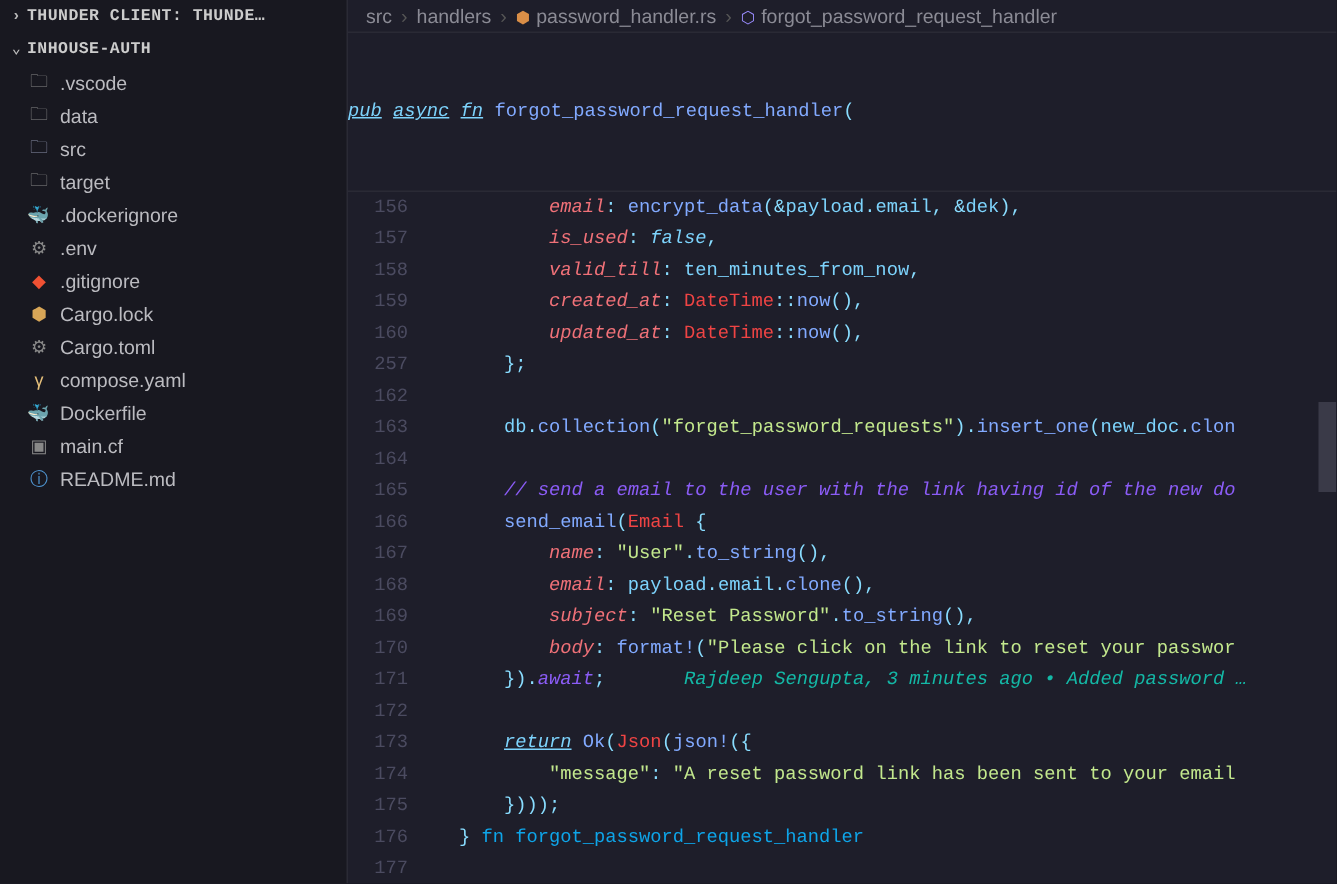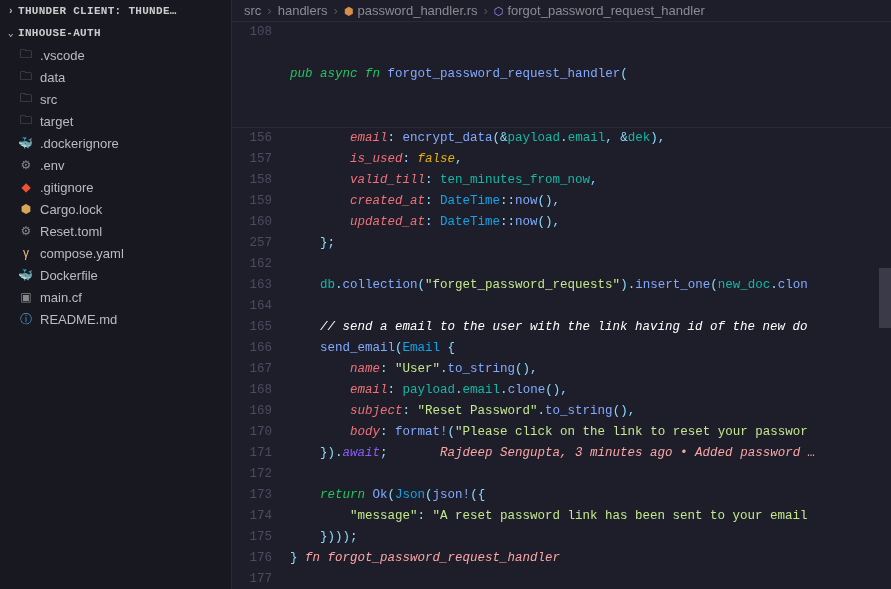"108" div.gutter { html: <div> <div>108</div> </div> -> none }
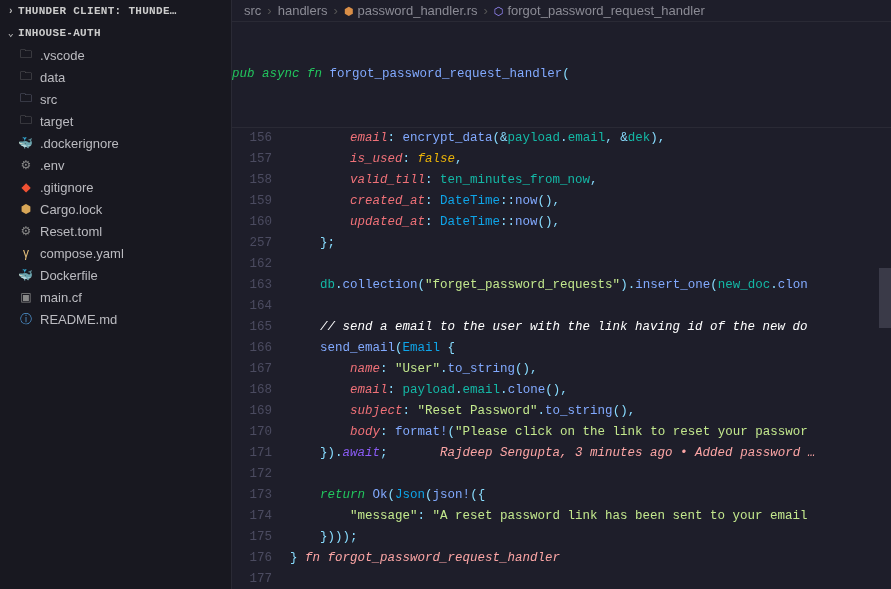"pub" .kw { color: #22c55e -> #7dd3fc; text-decoration: none -> underline }
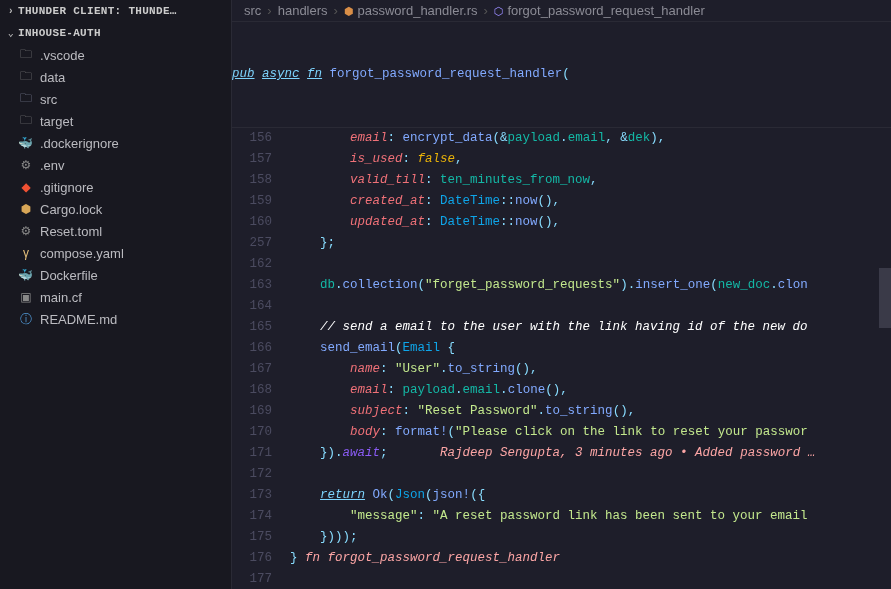"156" .code-body { gap: none -> 16px }
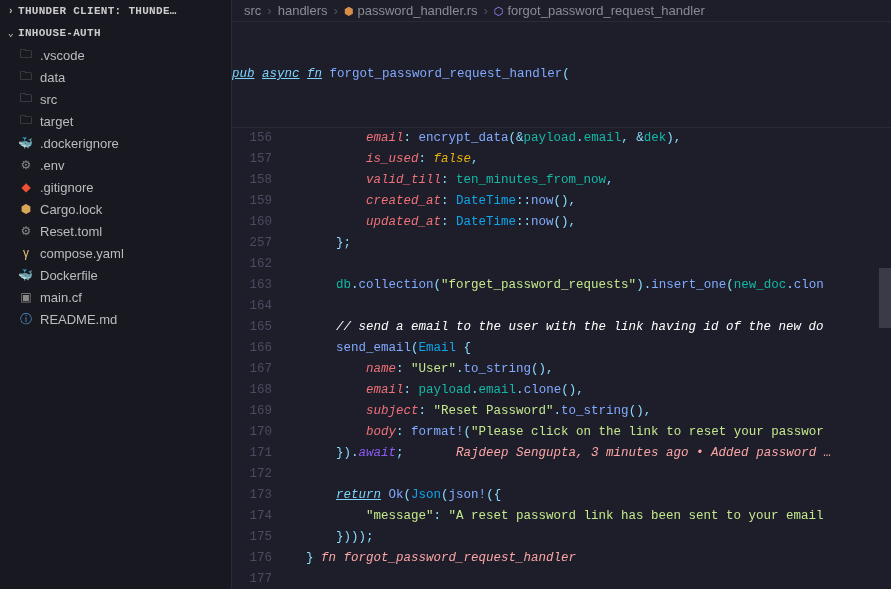"payload" .var { color: #14b8a6 -> #7dd3fc }
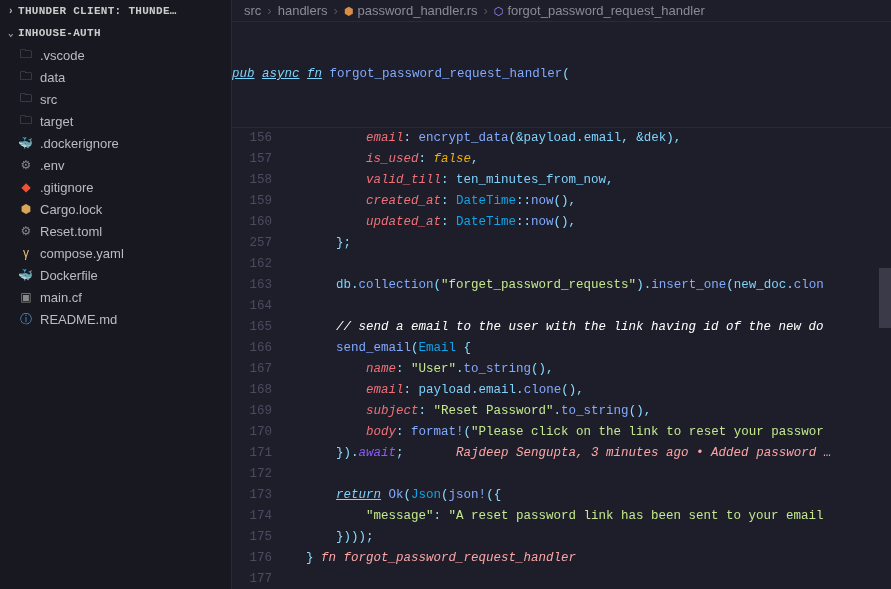"false" .kw2 { color: #eab308 -> #7dd3fc }
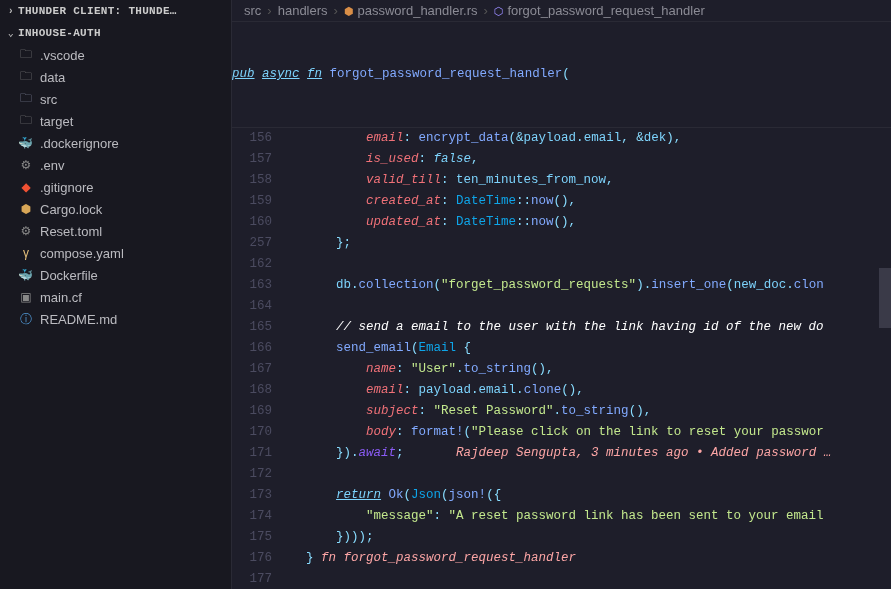"DateTime" .ty { color: #0ea5e9 -> #ef4444 }
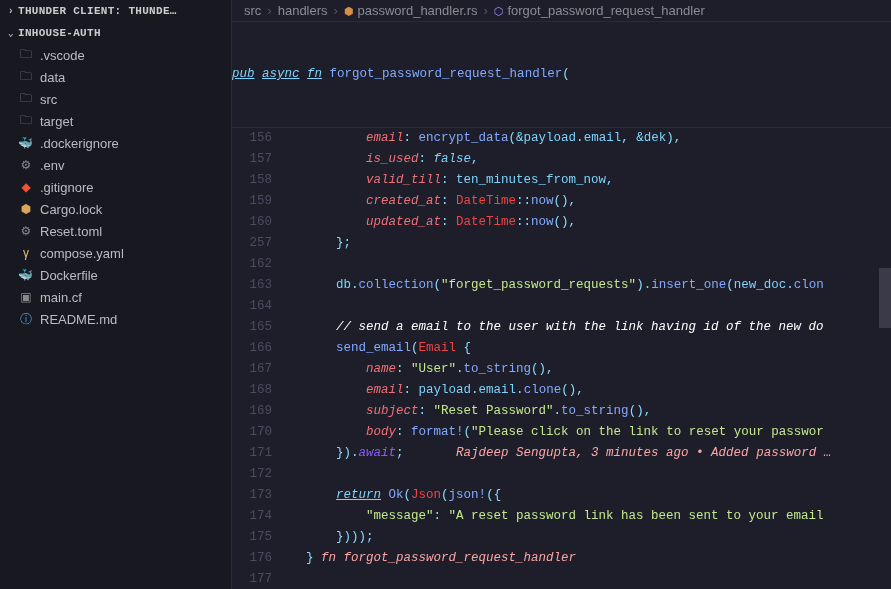"Reset.toml" span { text: Reset.toml -> Cargo.toml }
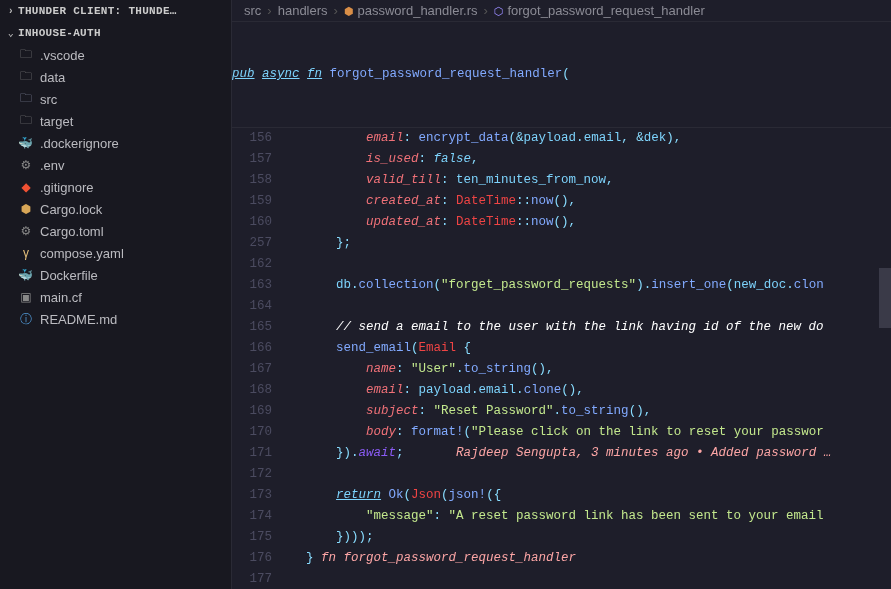"// send a email to" .cmt { color: #ffffff -> #8b5cf6 }
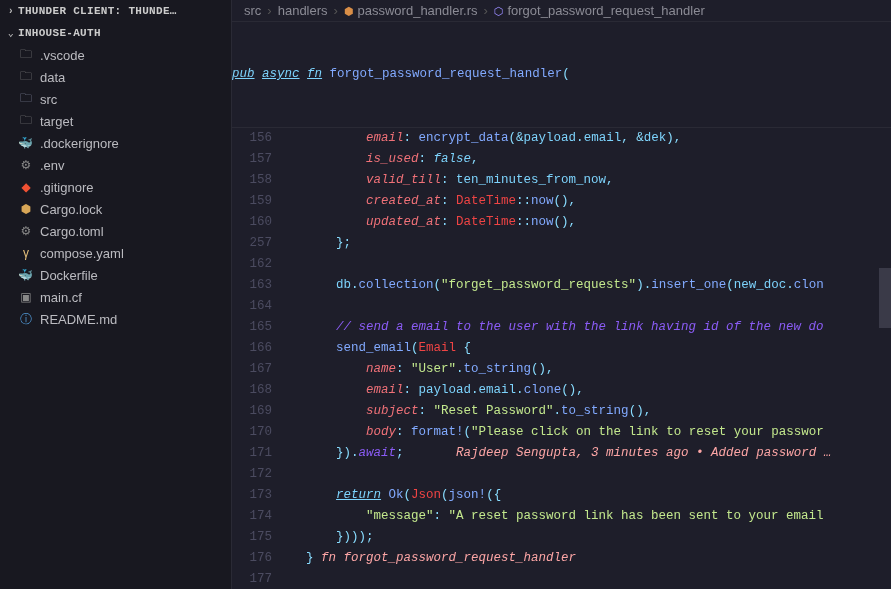"Rajdeep Sengupta, 3 minutes ago" .blame { color: #fca5a5 -> #14b8a6 }
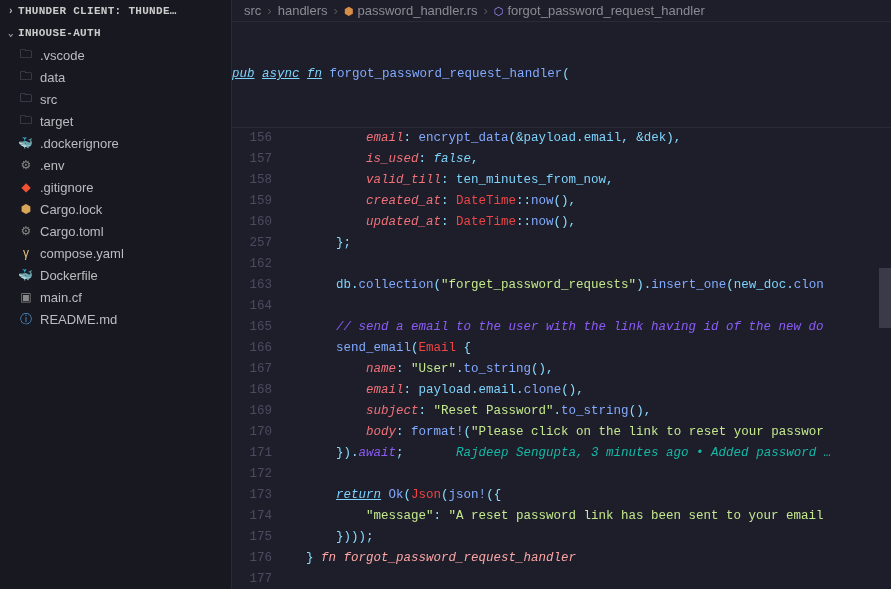"fn forgot_password_request_handler" .dim-inlay { color: #fca5a5 -> #0ea5e9; font-style: italic -> none }
